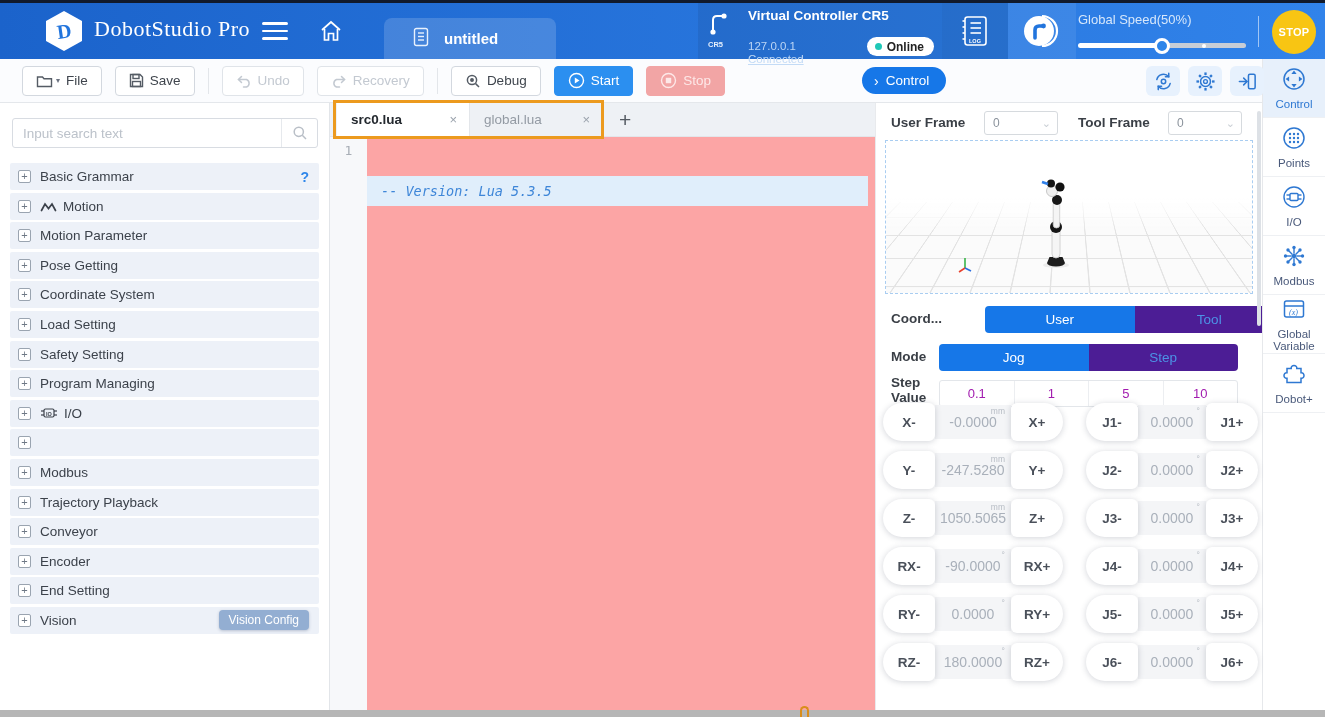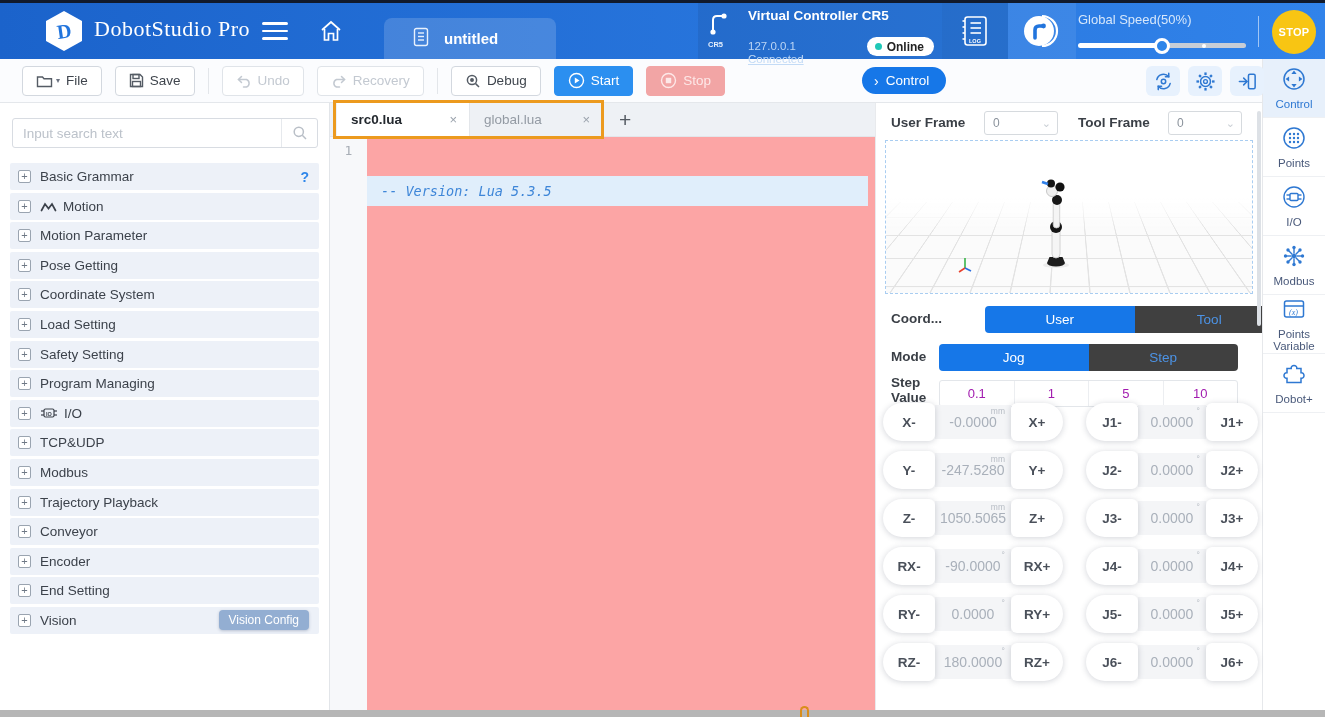"Tool" .seg-opt { background: #404040 -> #4c1d95 }
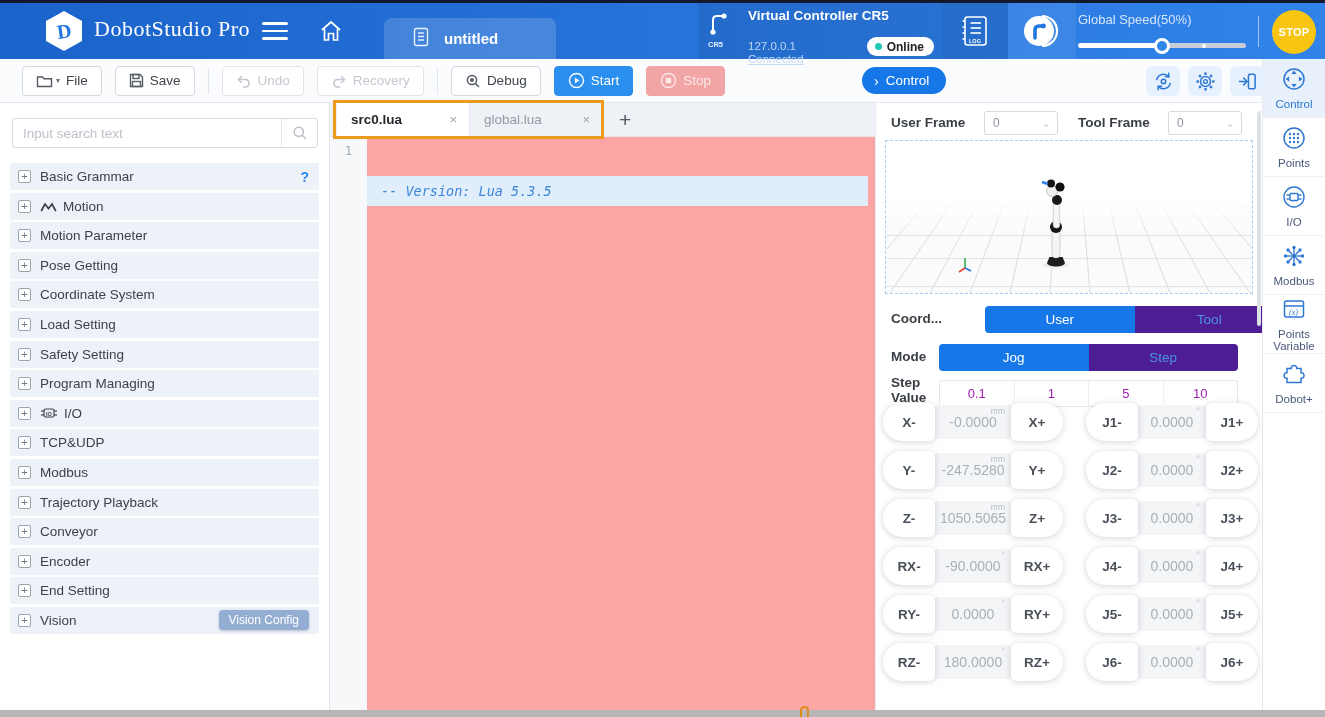"Points Variable" div.rail-label { text: Points -> Global }
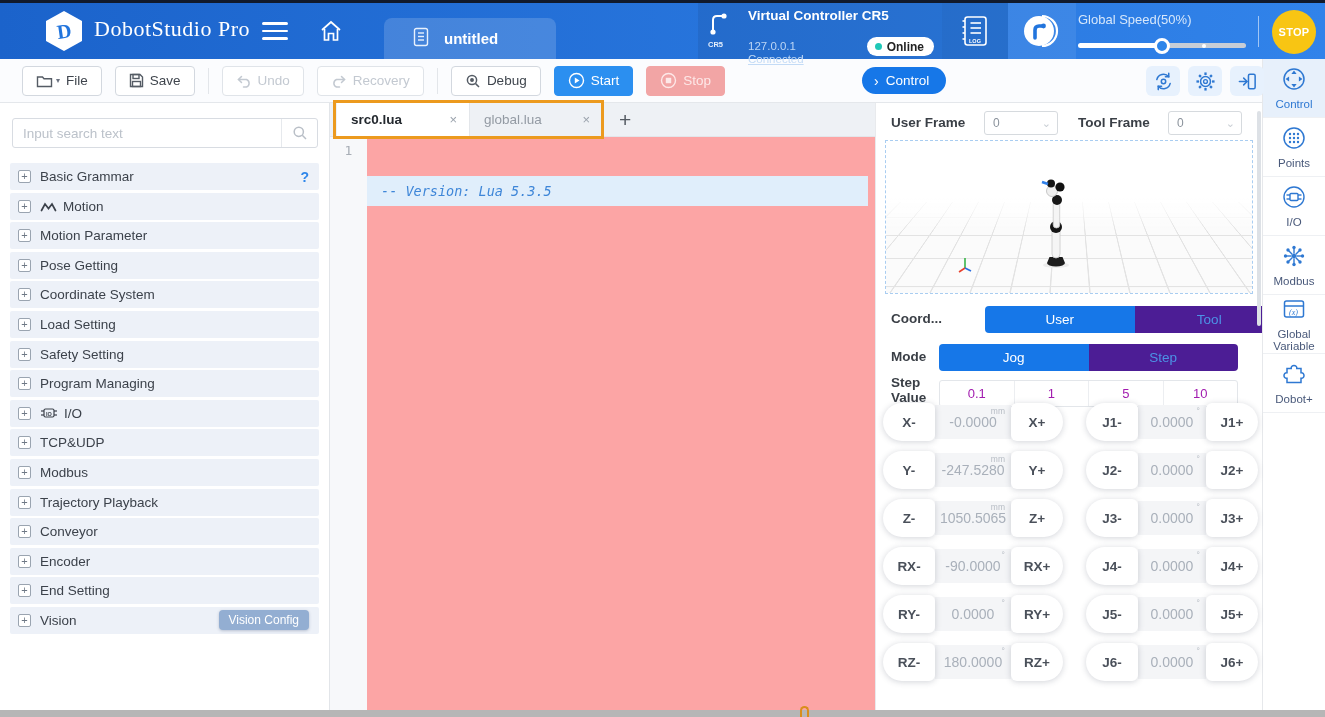"TCP&UDP" span.cat-label { html: <span>TCP&amp;UDP</span> -> none }
